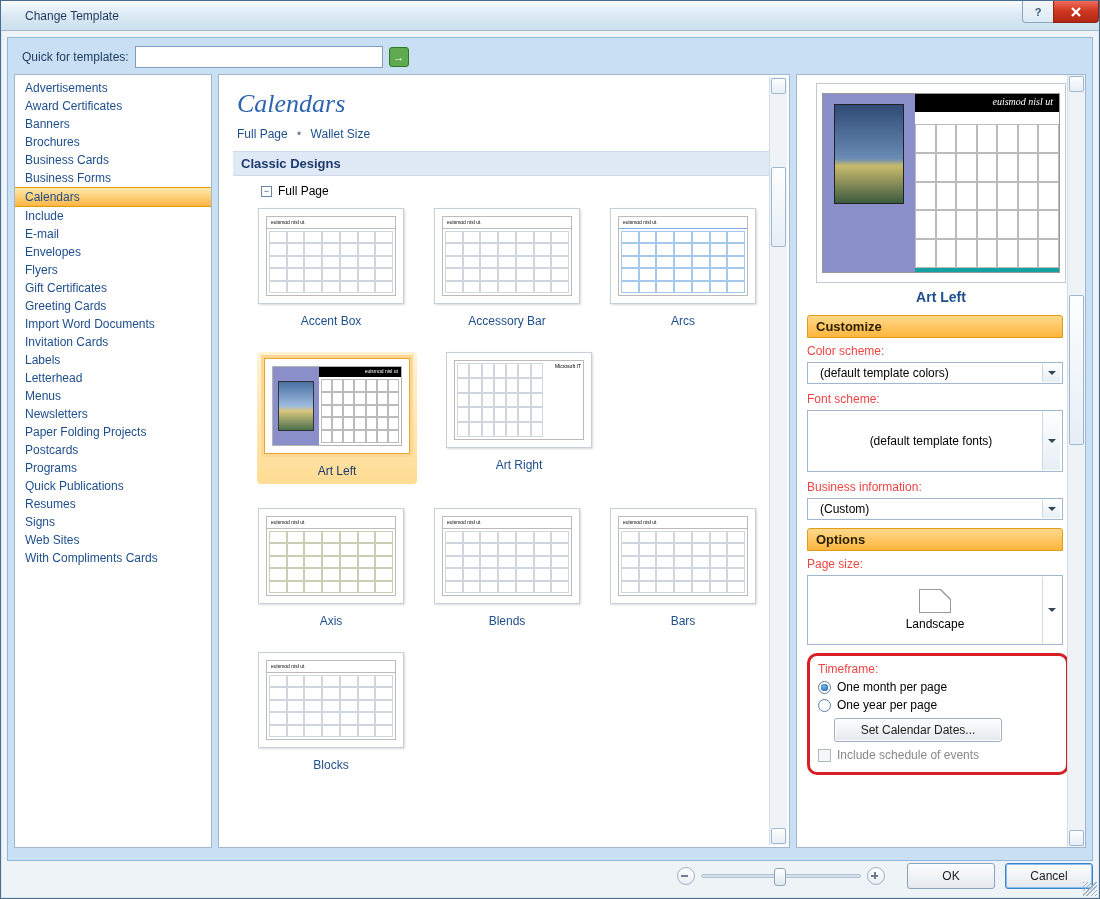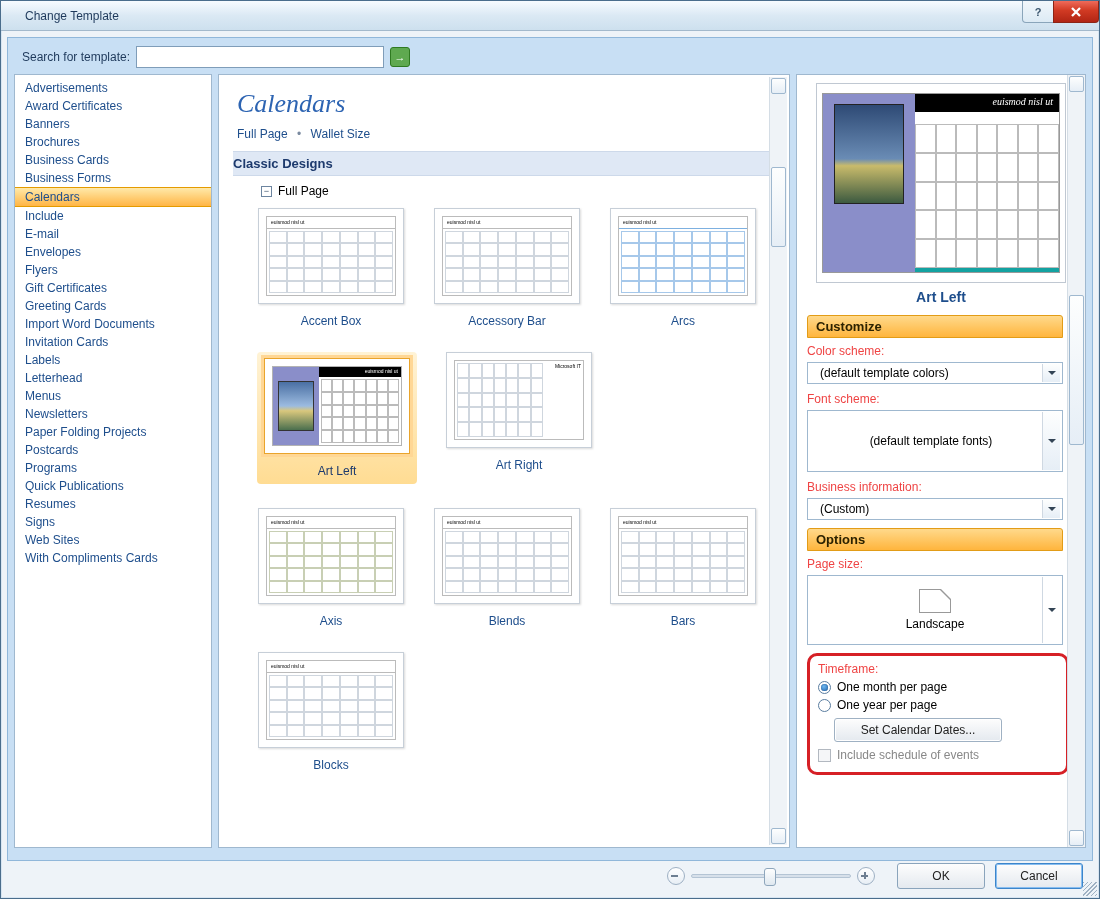"Search for template:" label { text: Search for template -> Quick for templates }
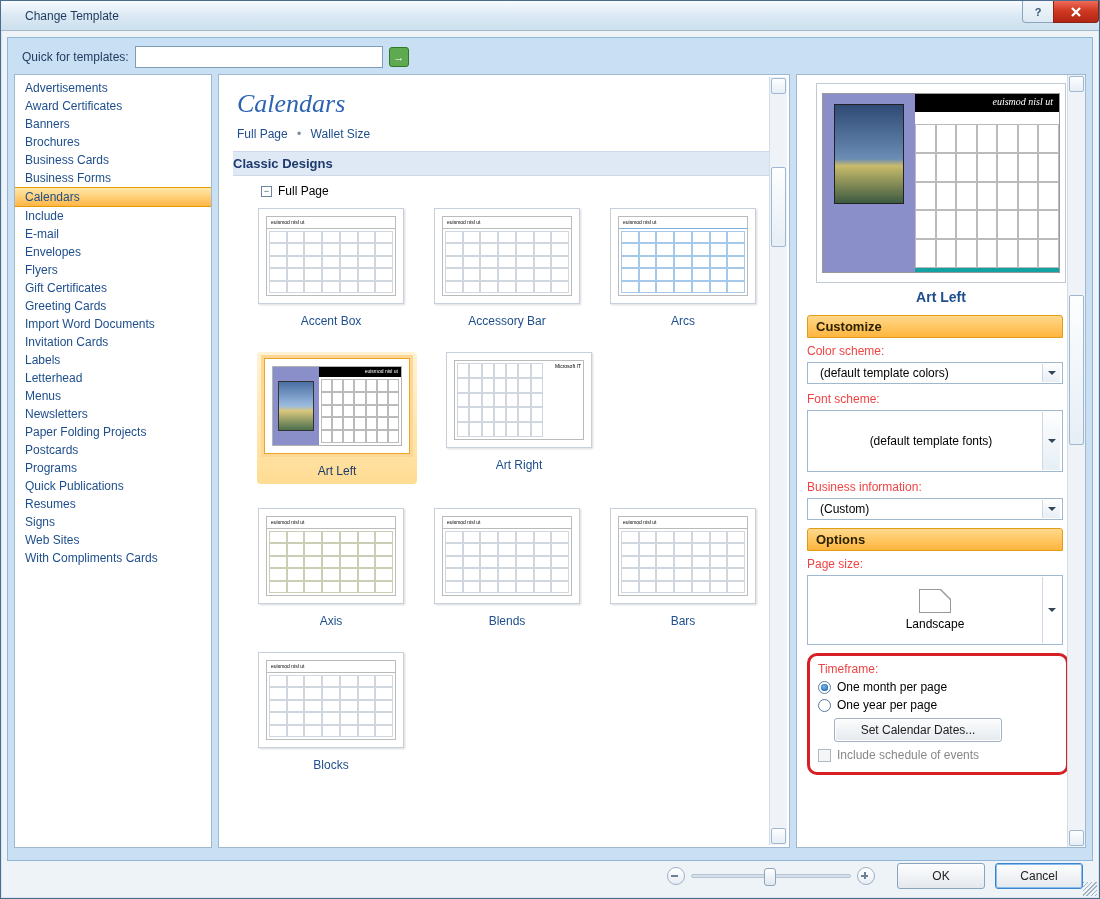"Classic Designs" .section-bar { padding: 4px 0 -> 4px 8px }
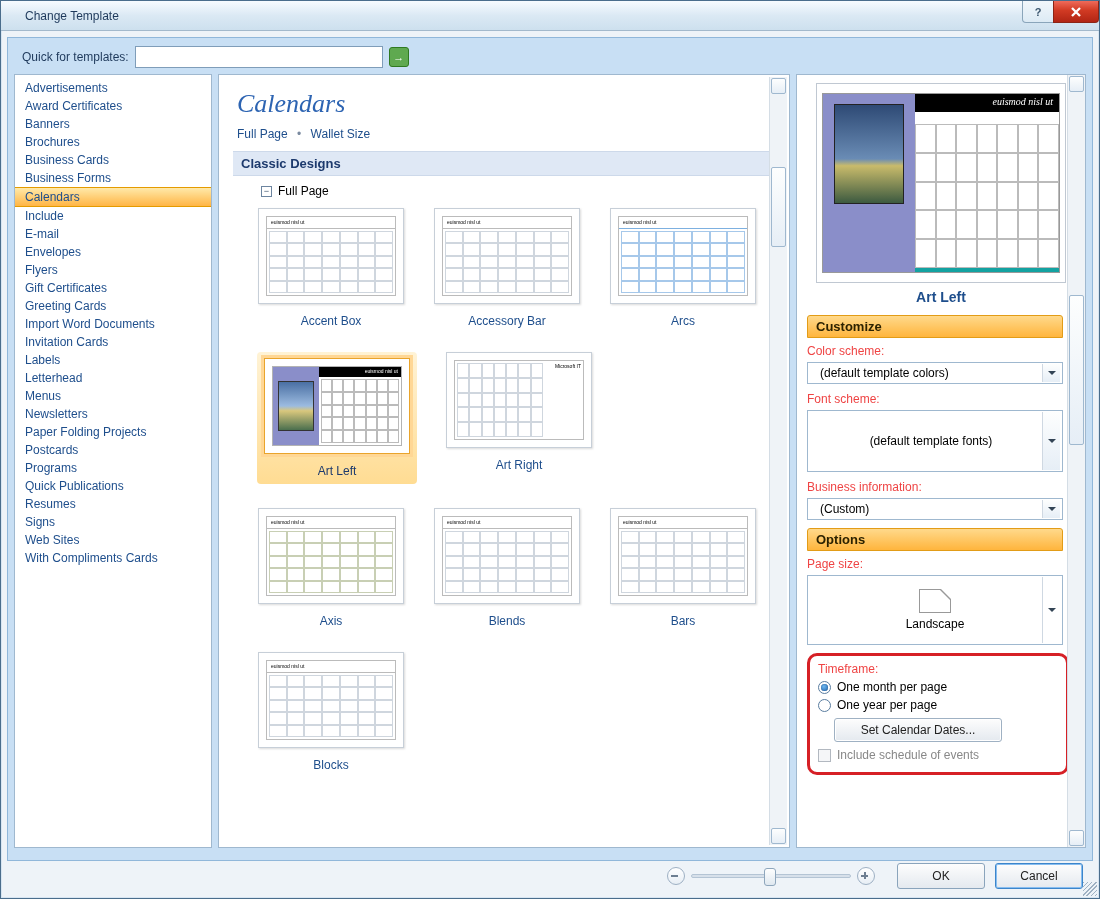"OK" .bottom-bar { right: 16px -> 6px }
